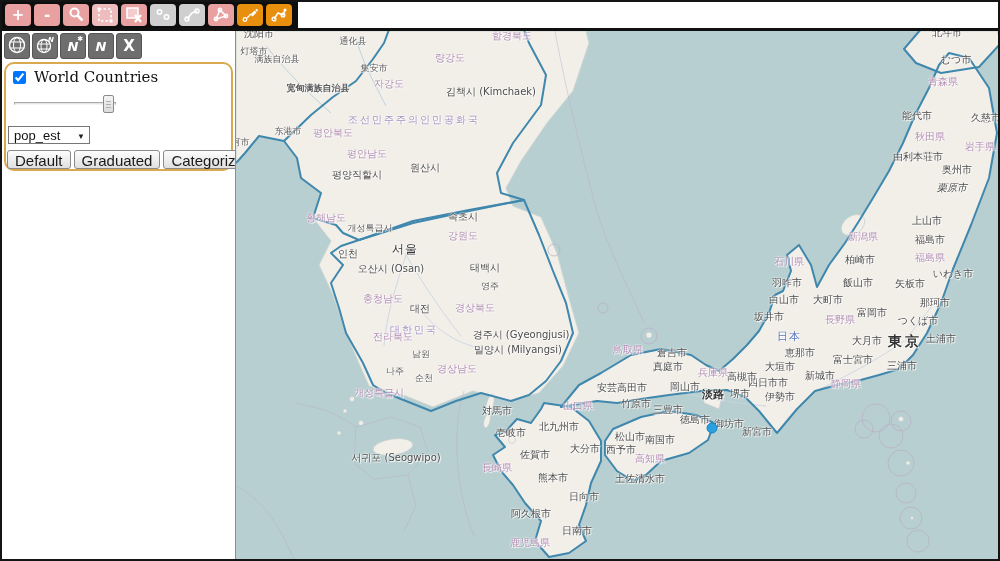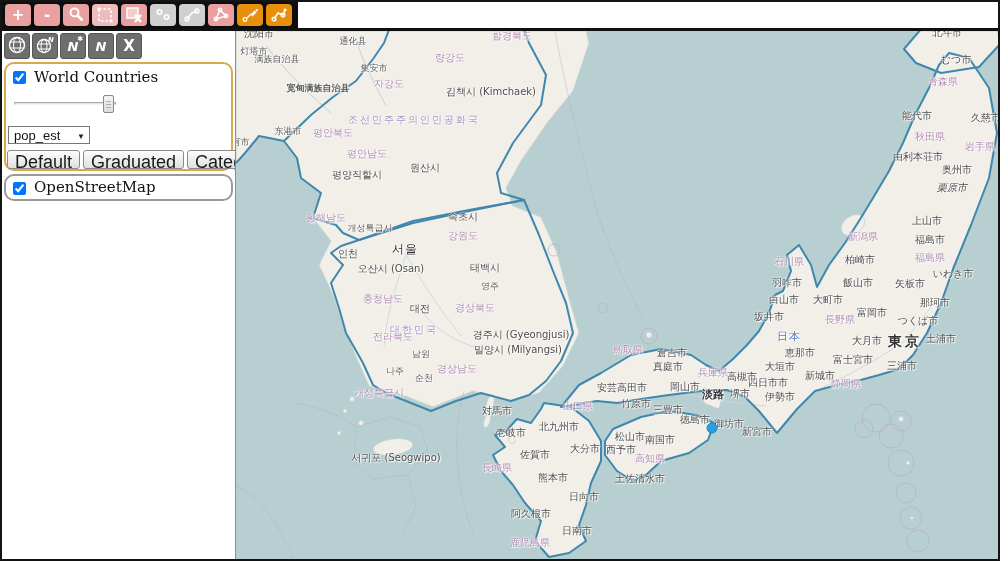"Default" .cbtn { font-size: 18px -> 15px }
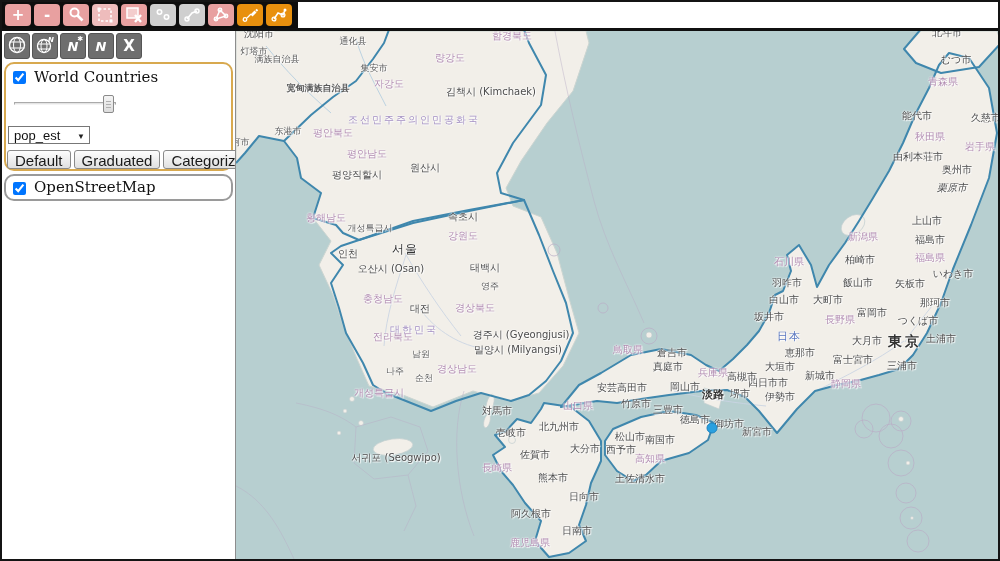"OpenStreetMap" div.panel { html: <div> <input> <span>OpenStreetMap</span> </div> -> none }
